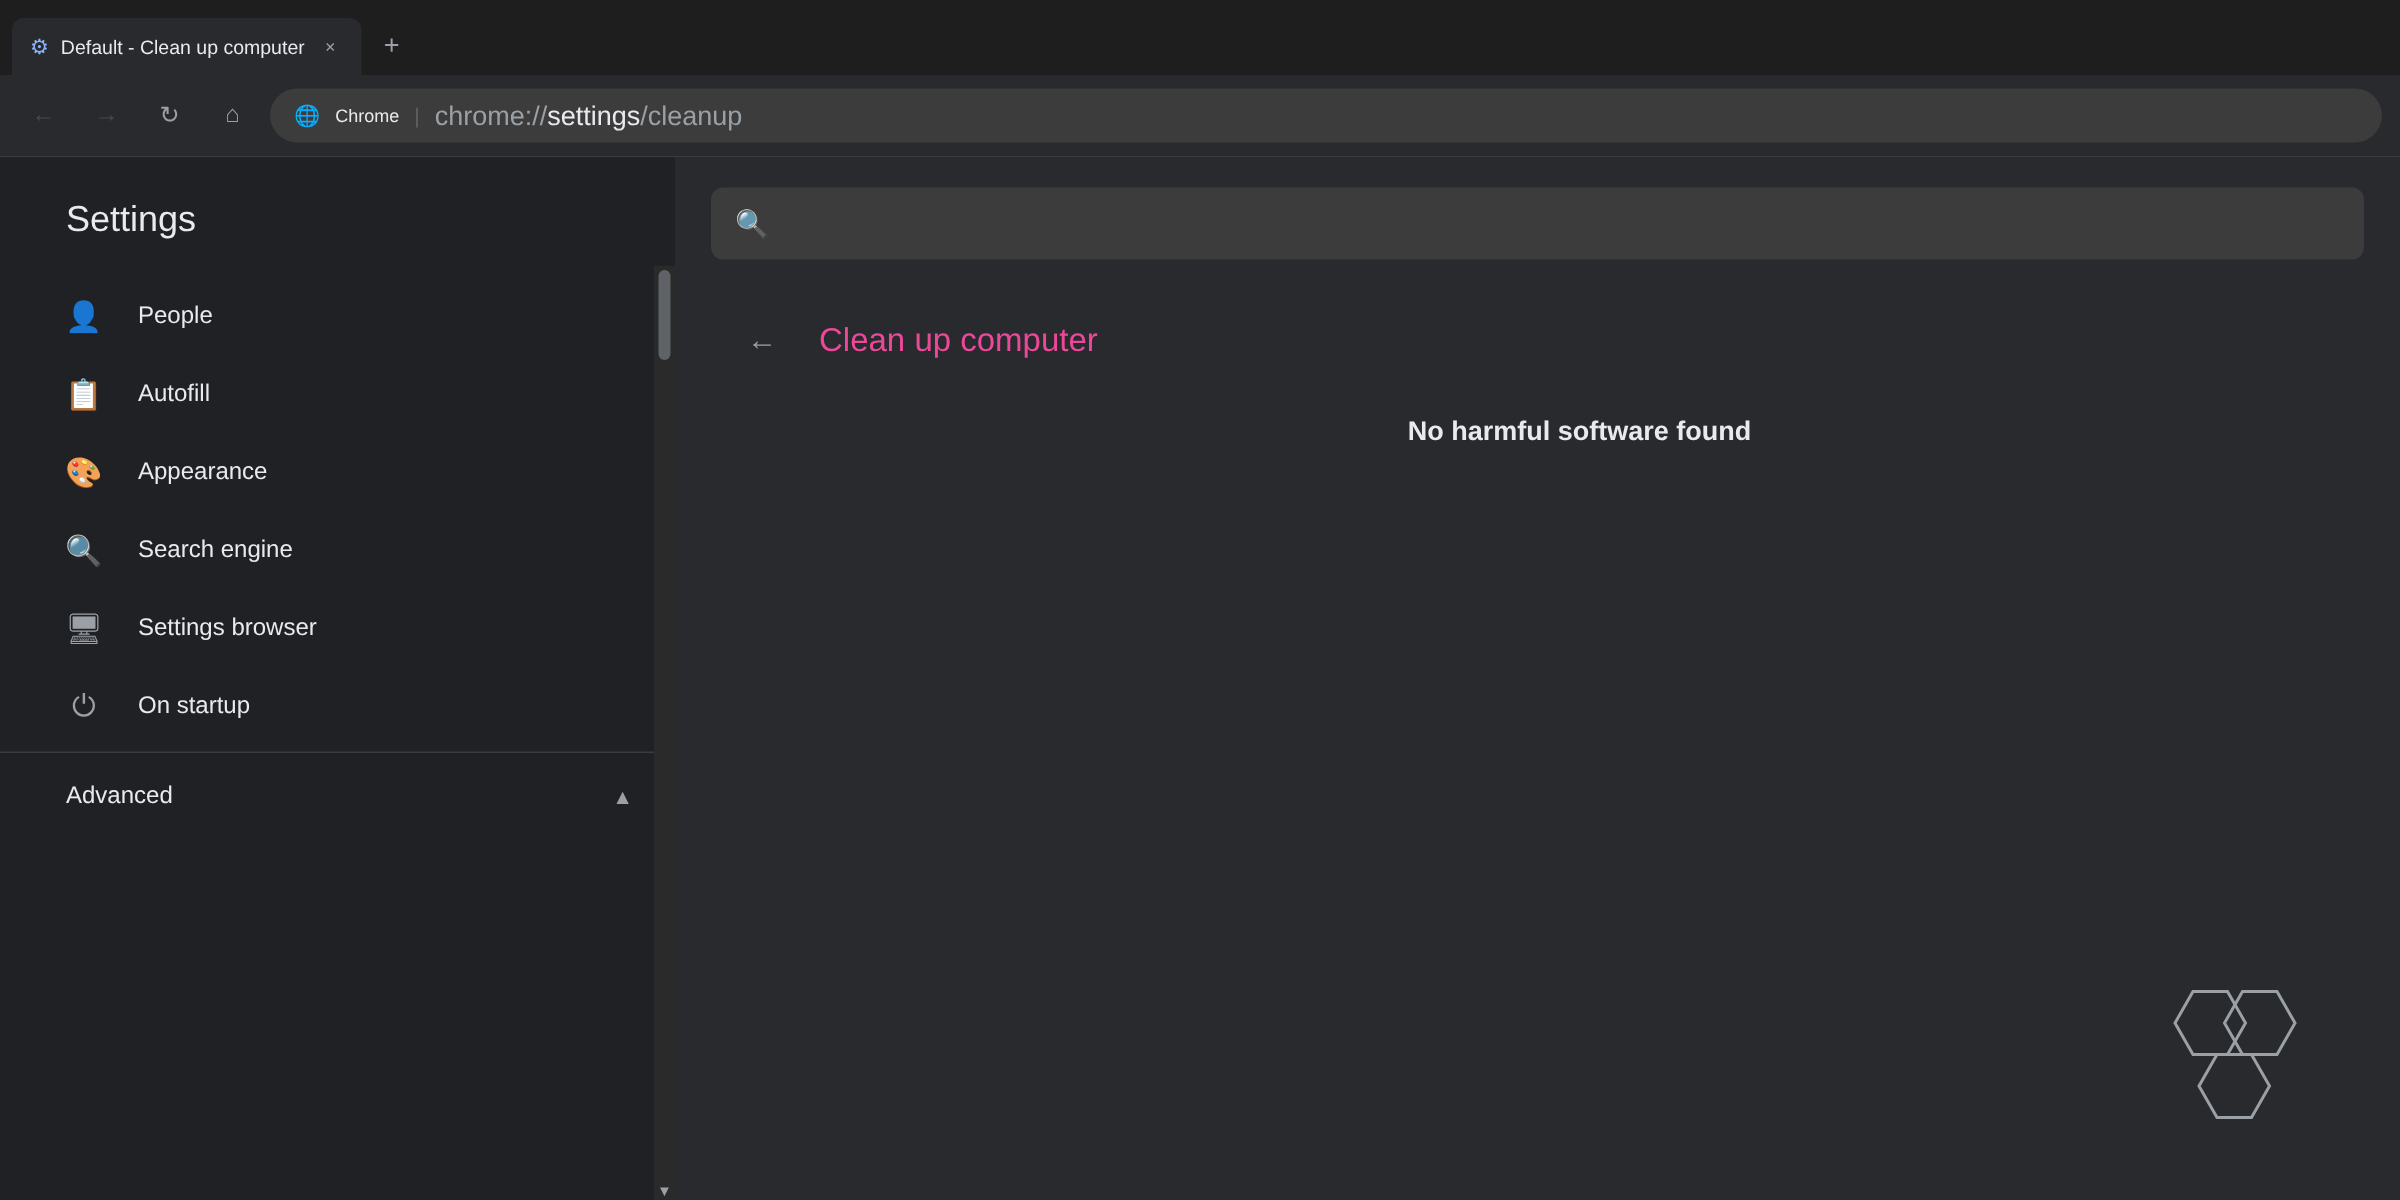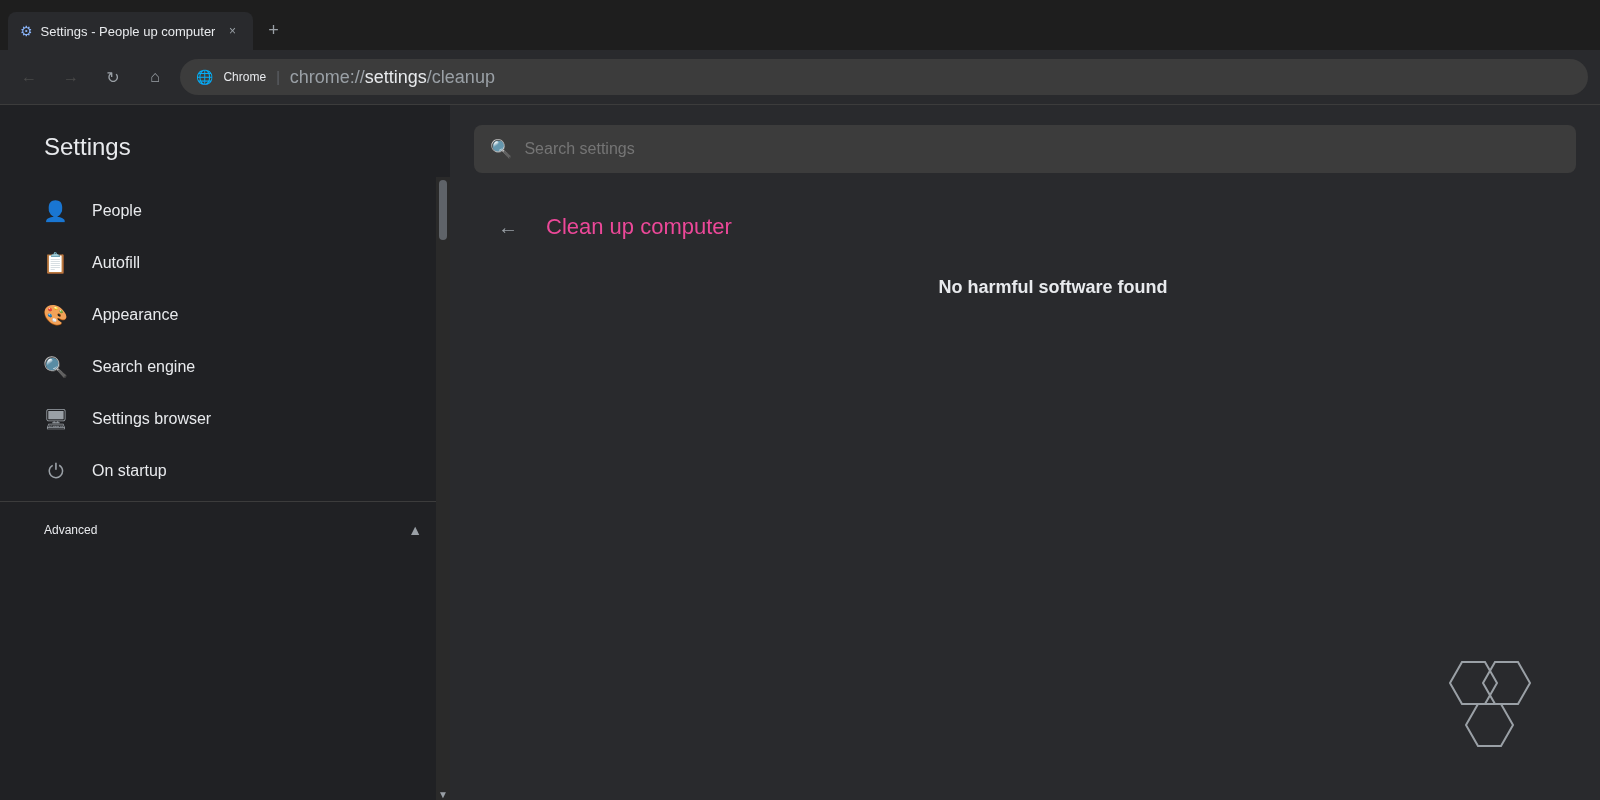"Settings - People up computer" span.tab-title { text: Settings - People -> Default - Clean }
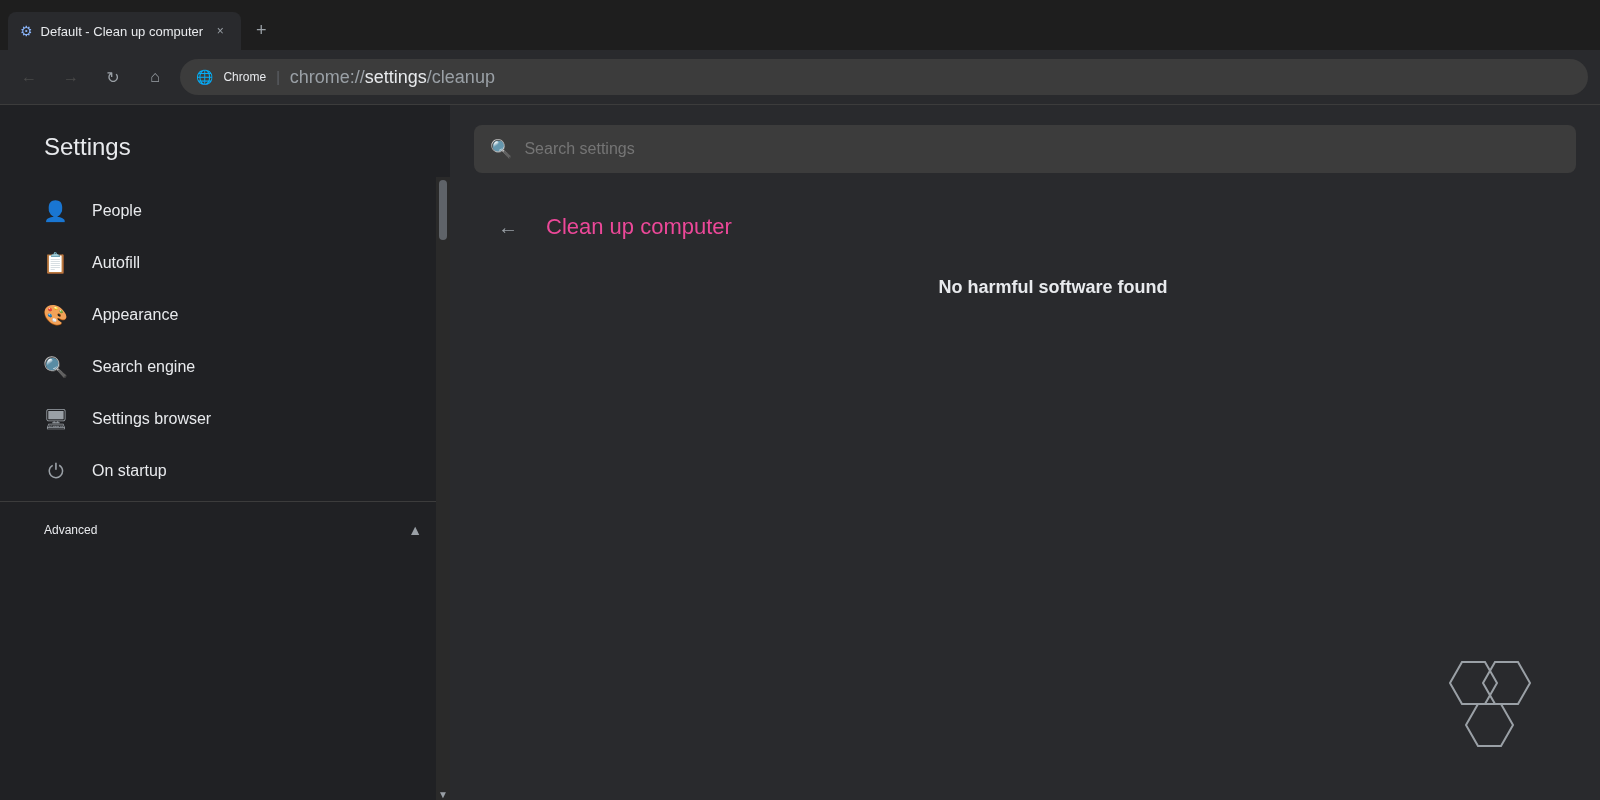"Search settings" input.search-input { html: <input> -> none }
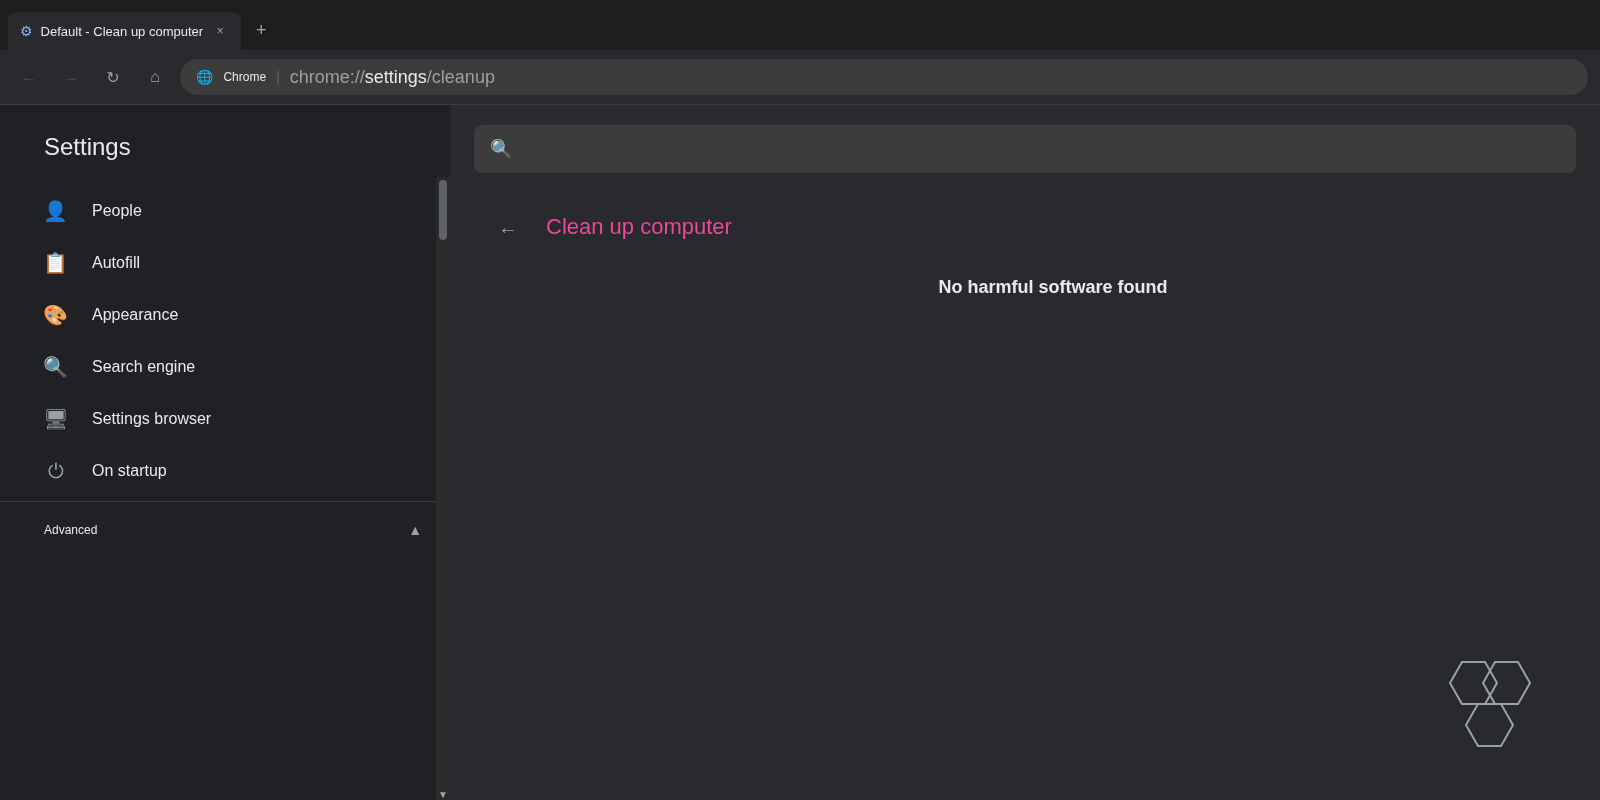"Advanced" .section-title { font-size: 12px -> 16px }
